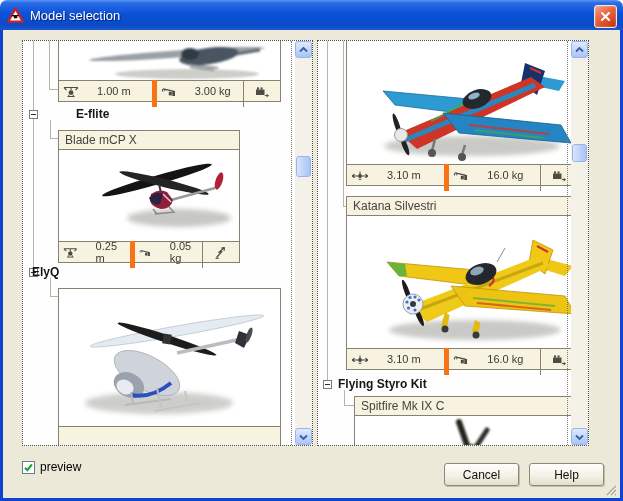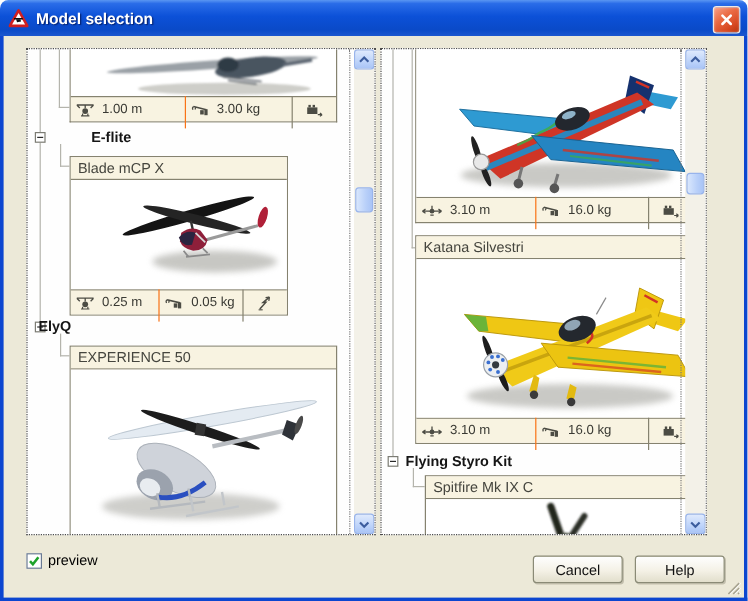"Model selection" .title-text { font-weight: bold -> normal }
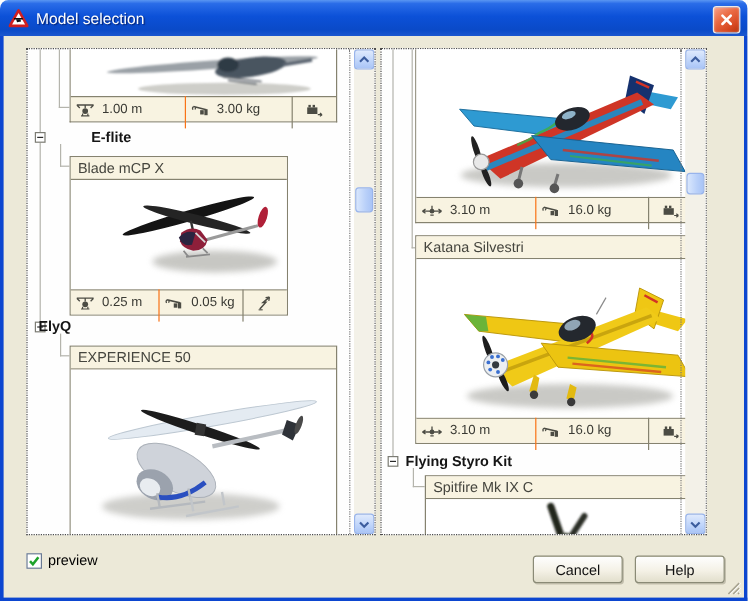"1.00 m" .sc { gap: 6px -> 18px }
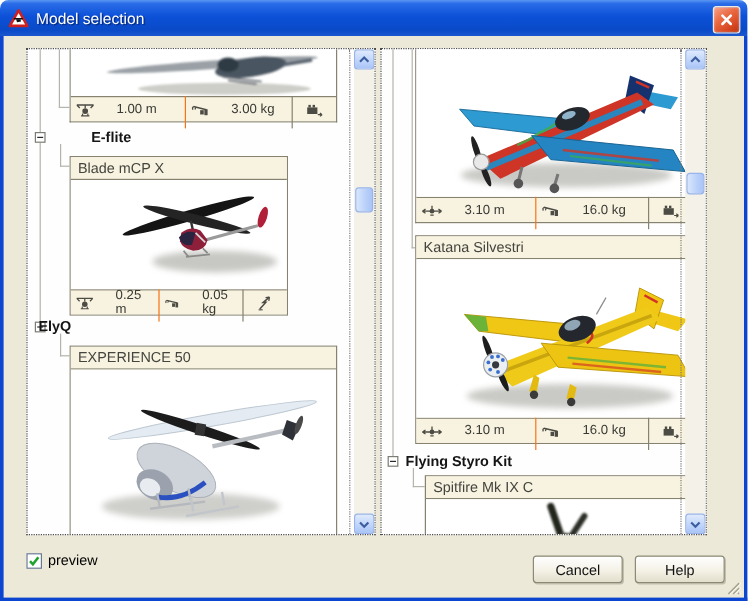"3.00 kg" .sc2 { border-left: 1px solid #f97316 -> 5px solid #f97316 }
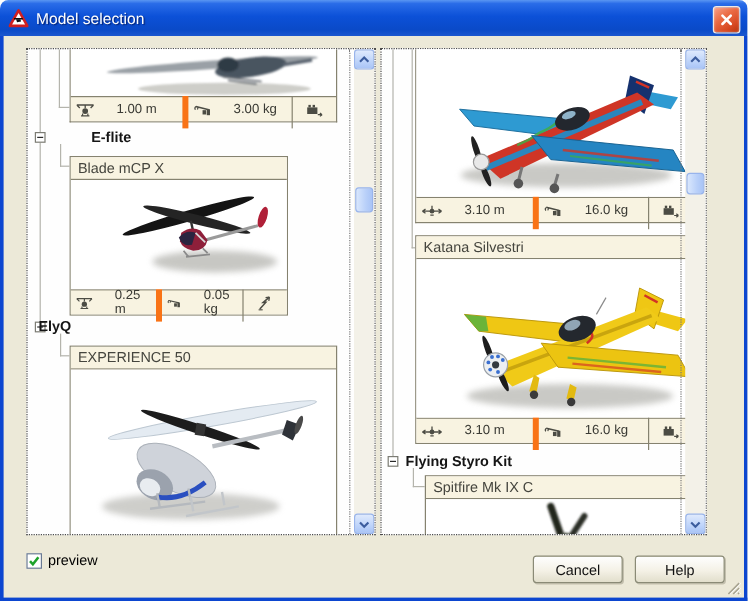"EXPERIENCE 50" div.hdr { html: <div>EXPERIENCE 50</div> -> none }
